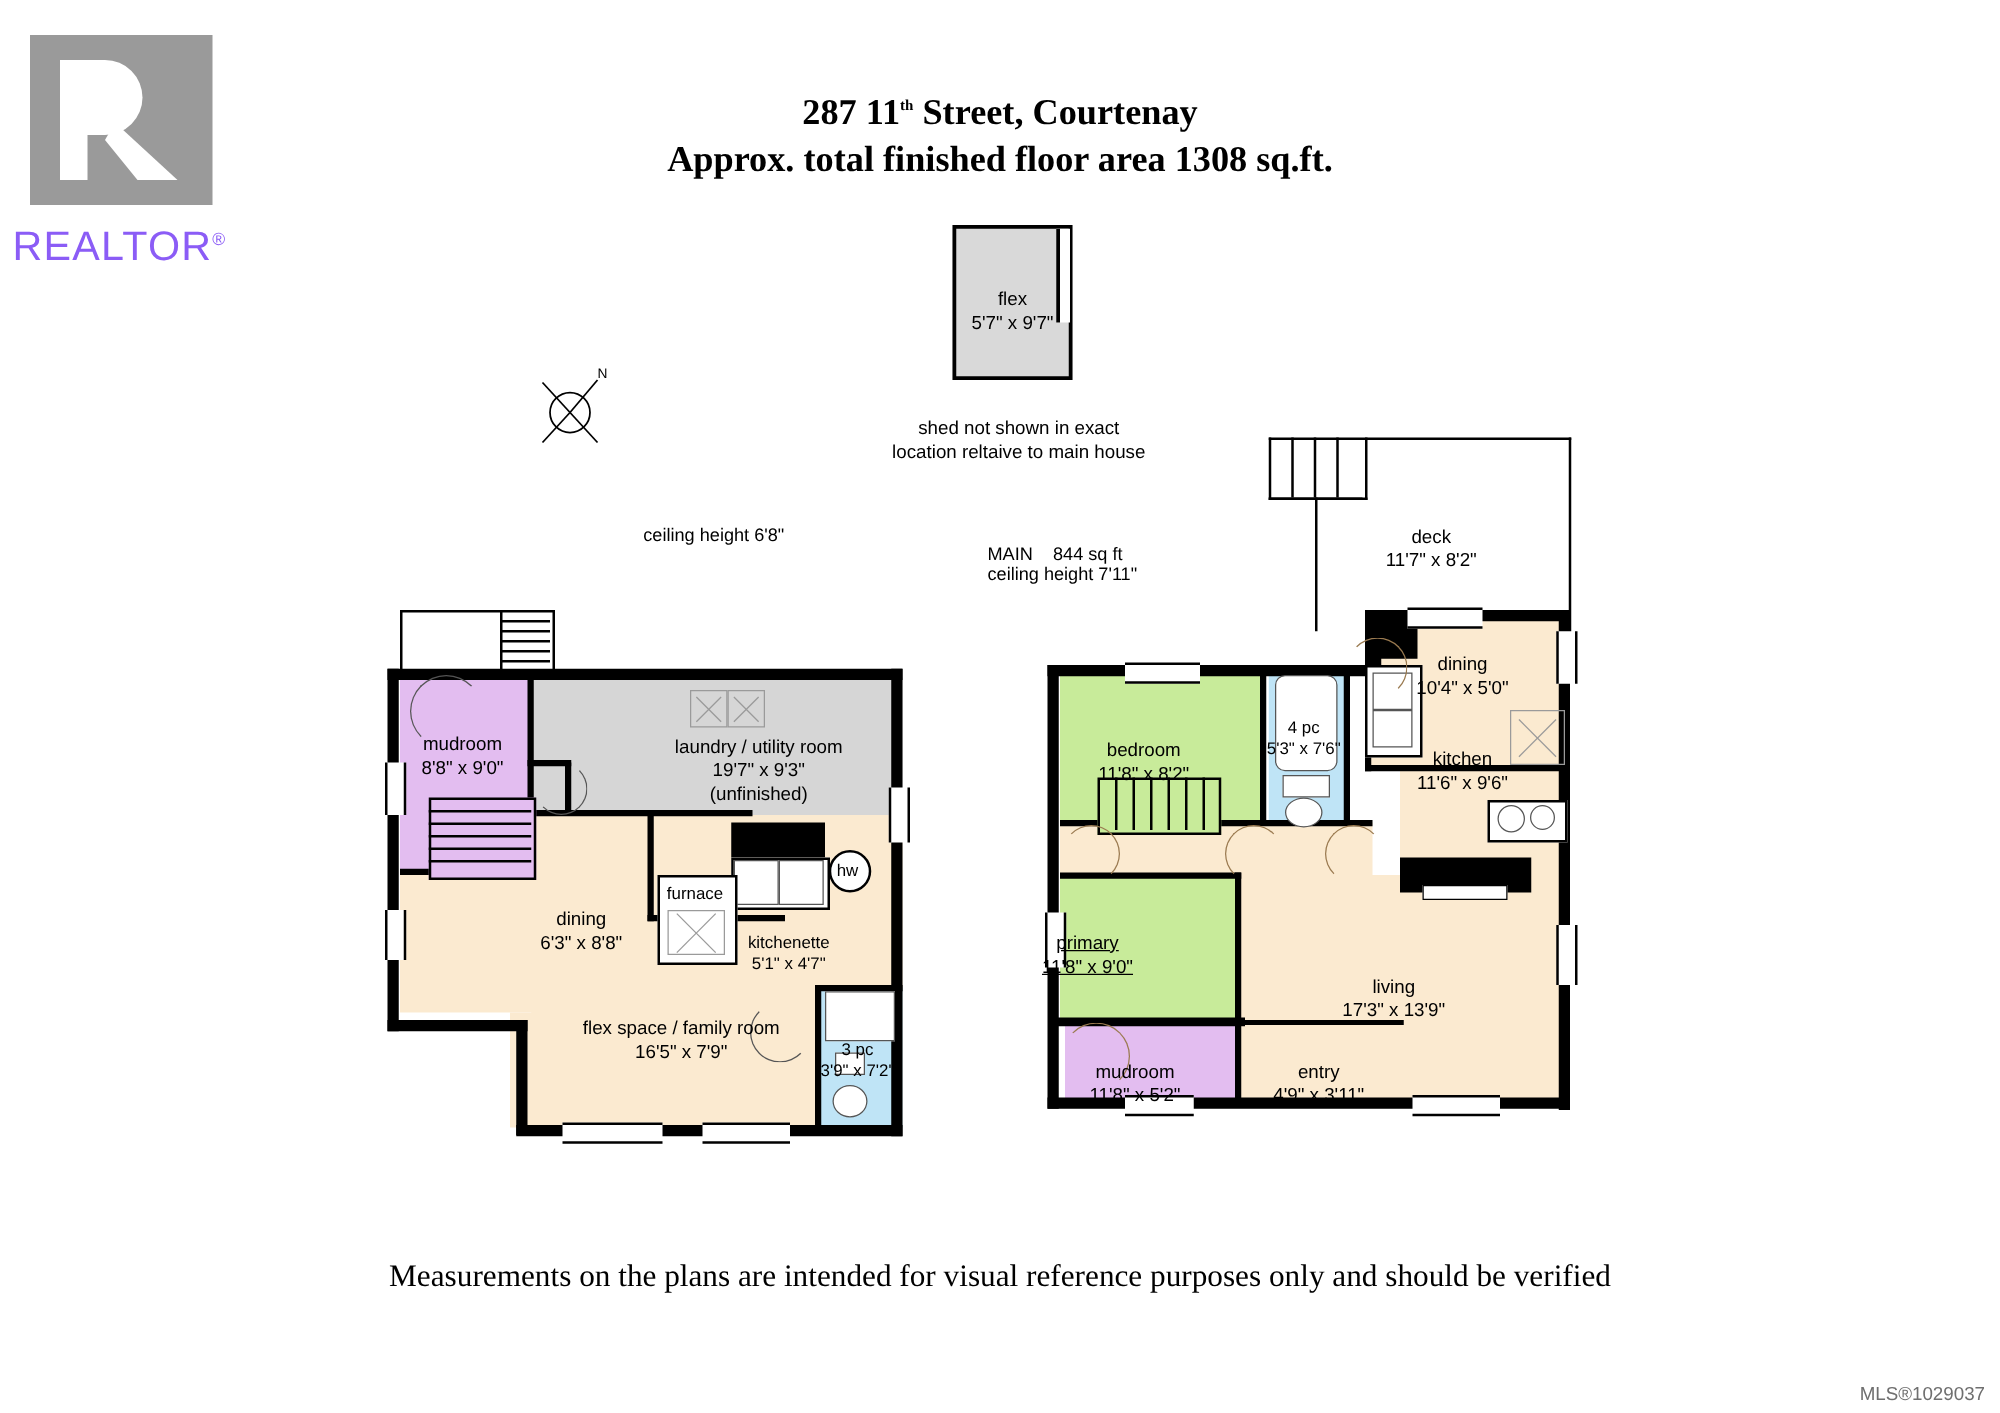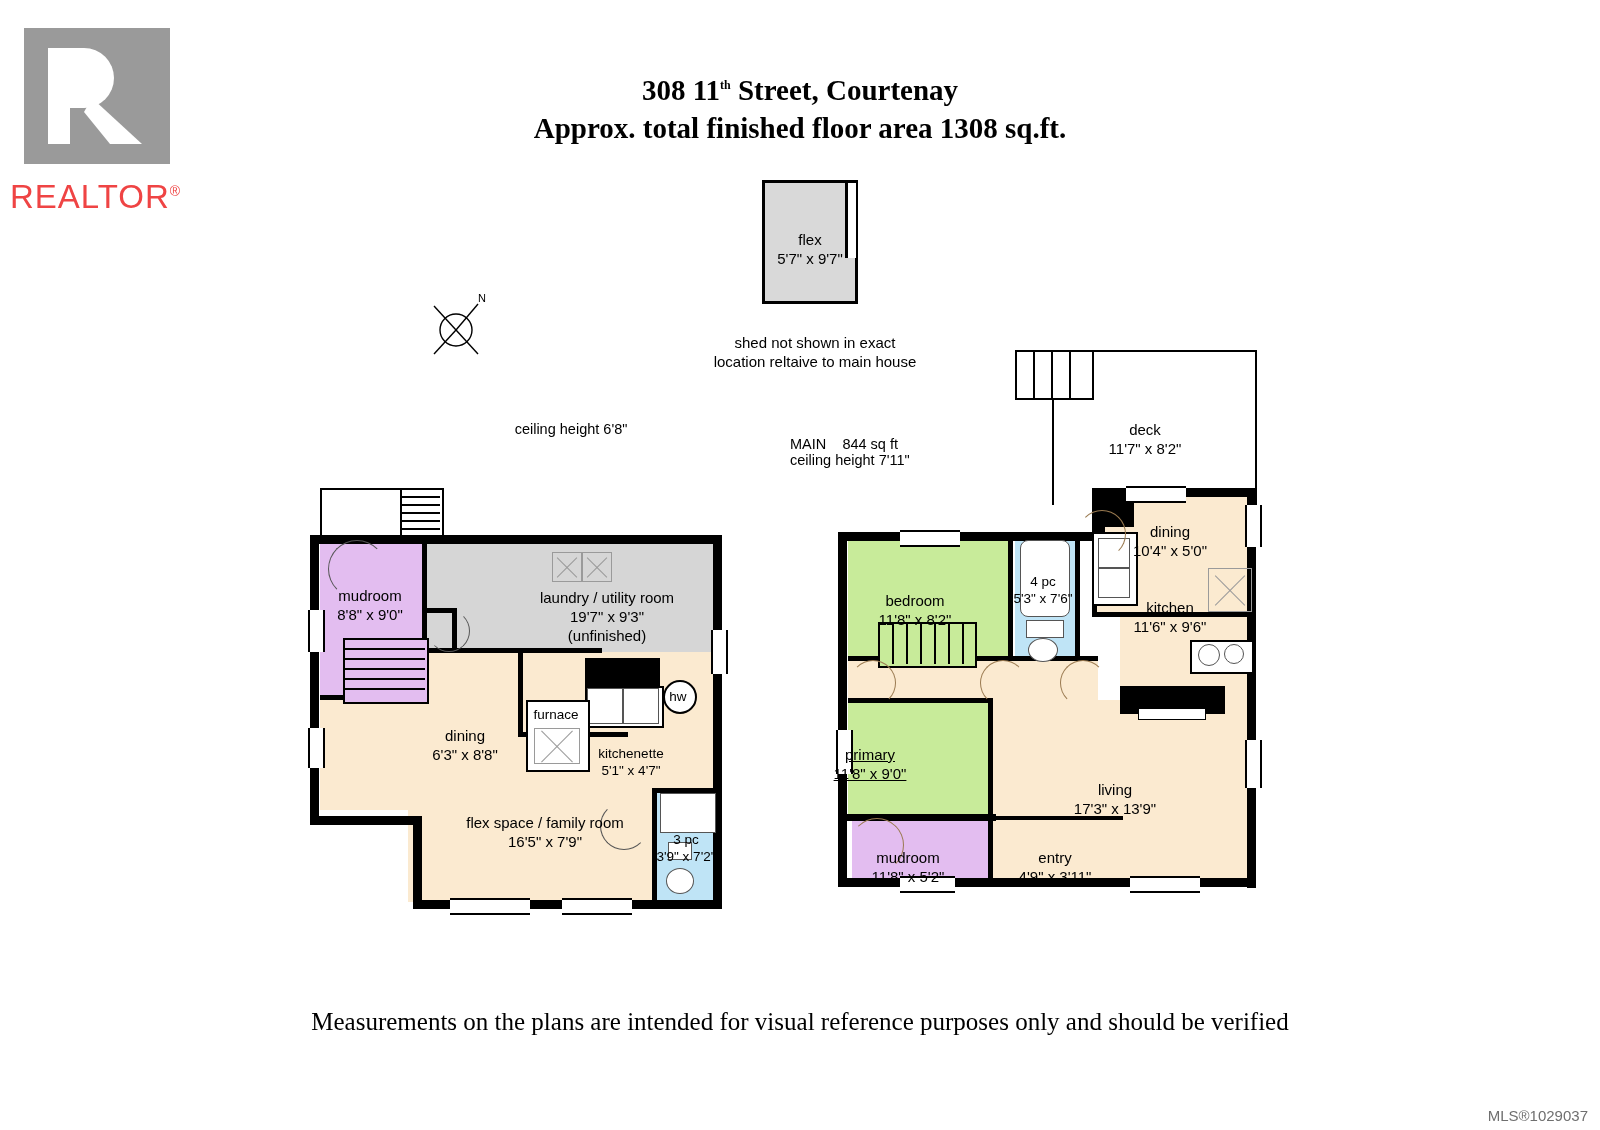"308 11" span { text: 308 -> 287 }
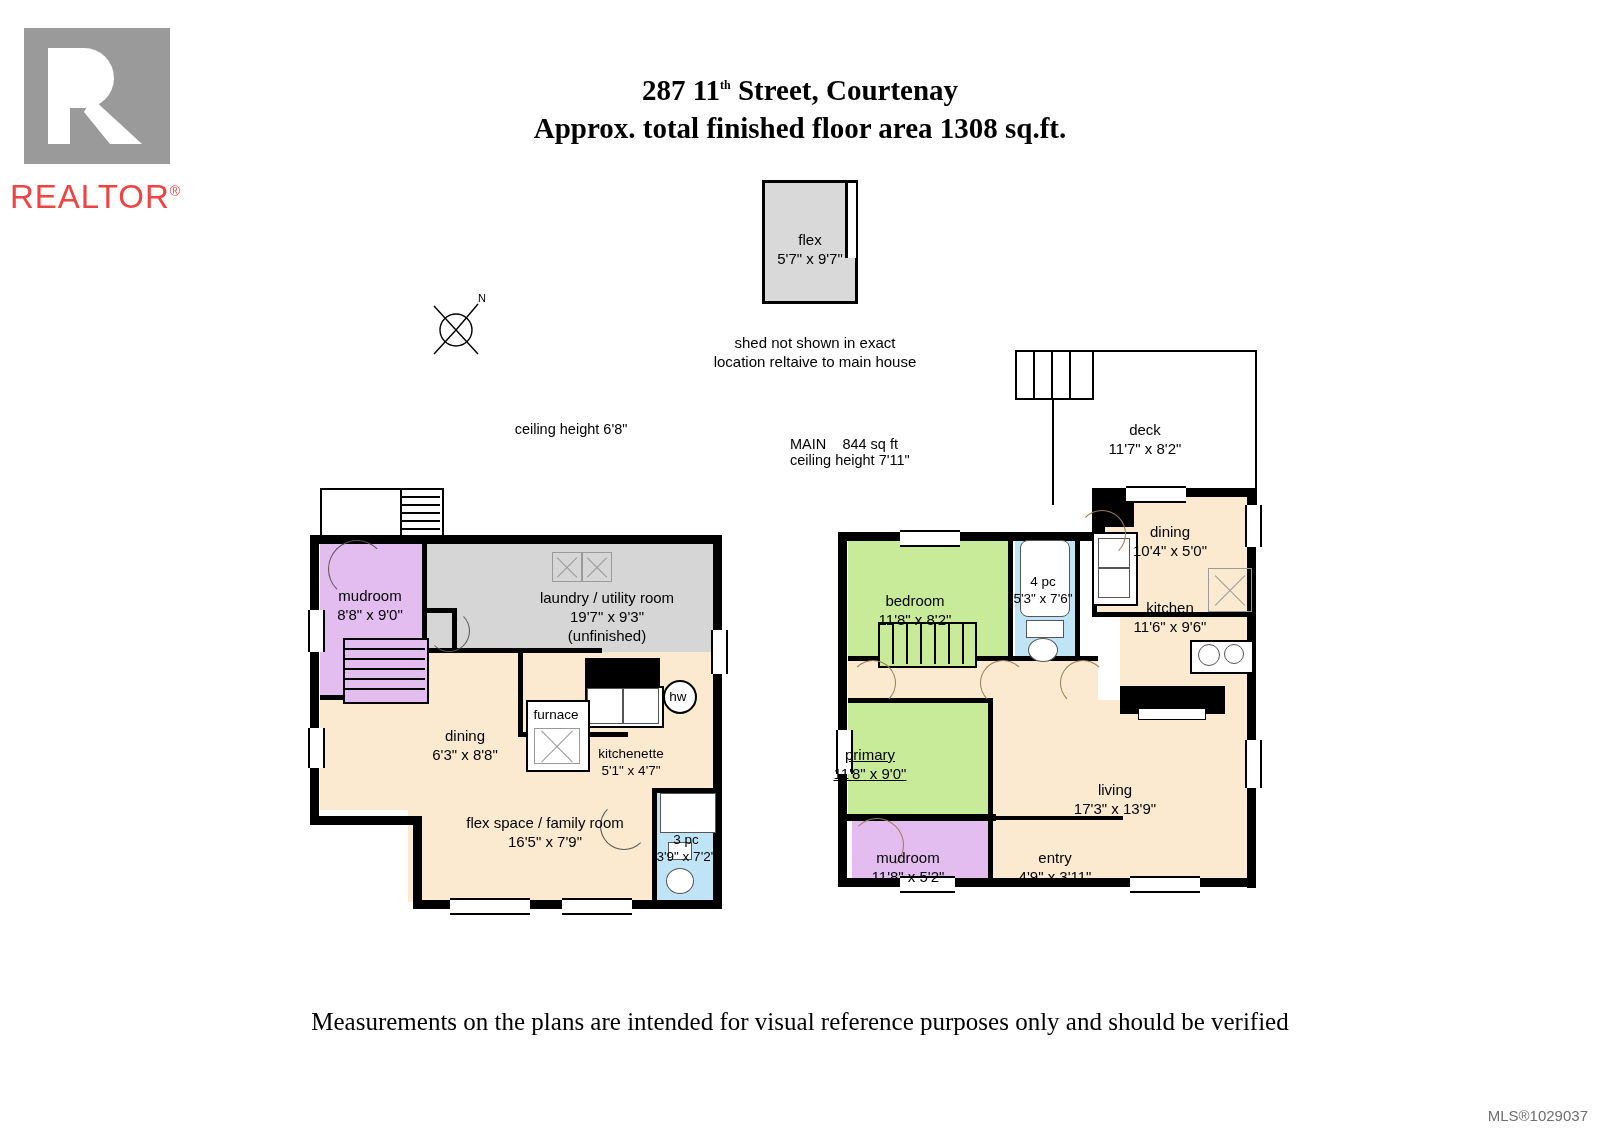"REALTOR®" #realtor-logo .word { color: #ef4444 -> #8b5cf6 }
